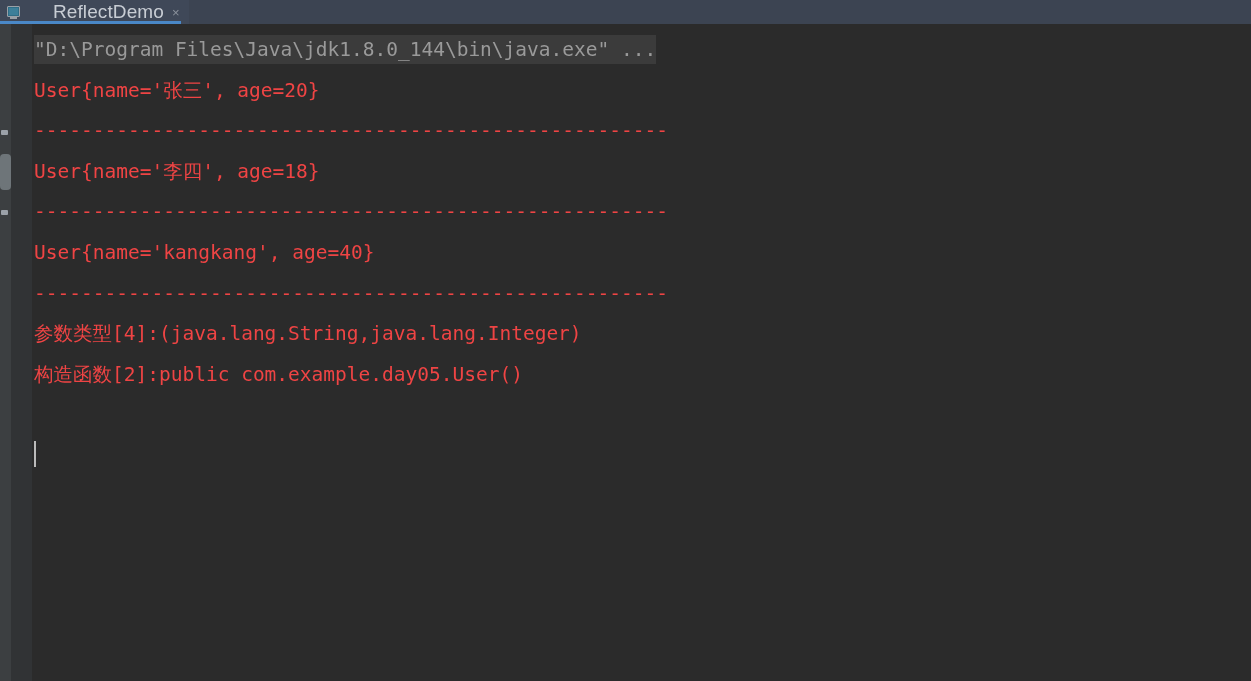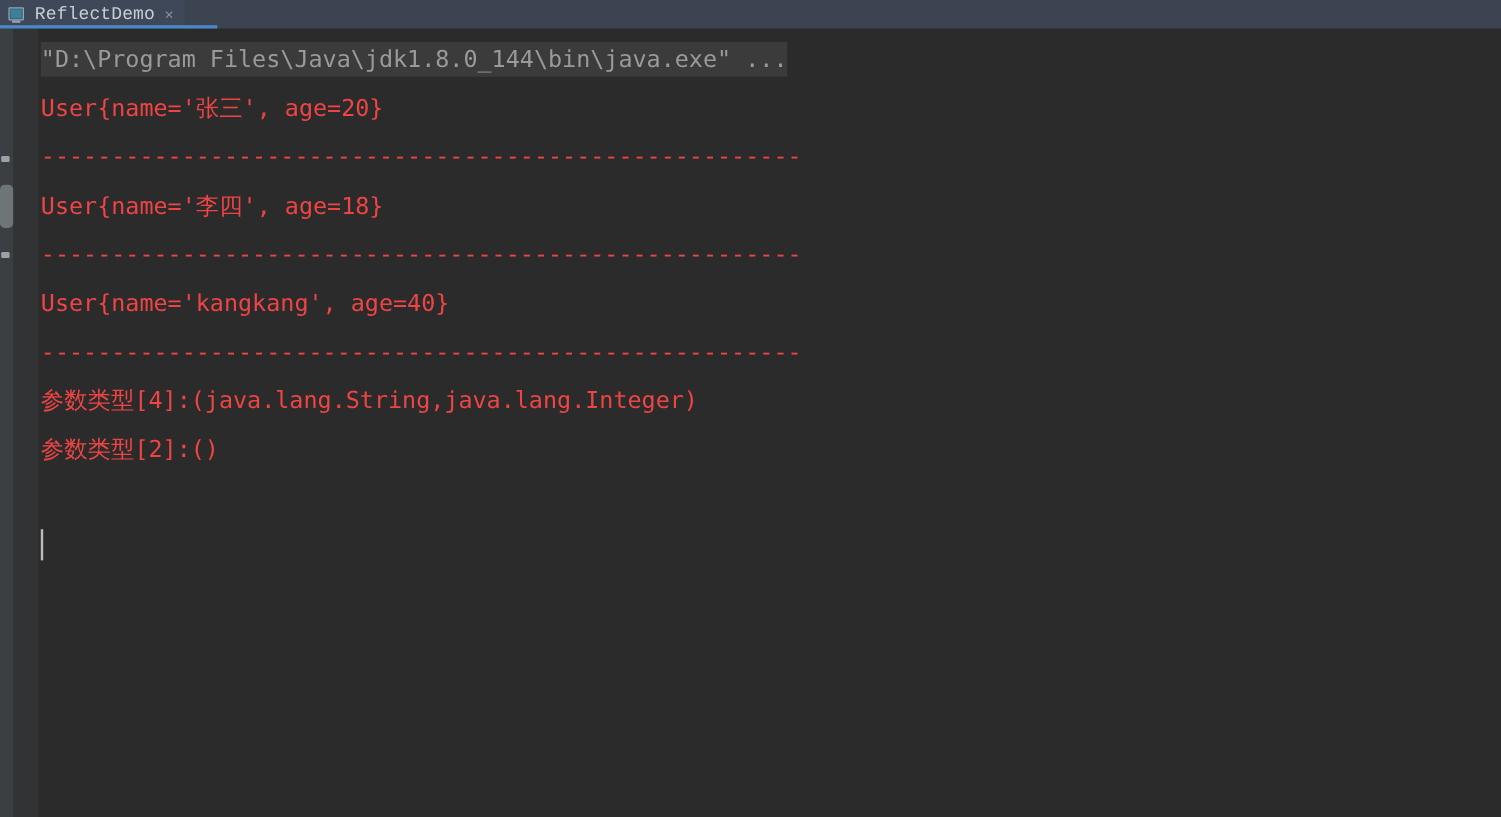"ReflectDemo" .tab-label { font-family: Liberation Mono, monospace -> Liberation Sans, sans-serif; font-size: 15px -> 19px; margin-left: none -> 24px }
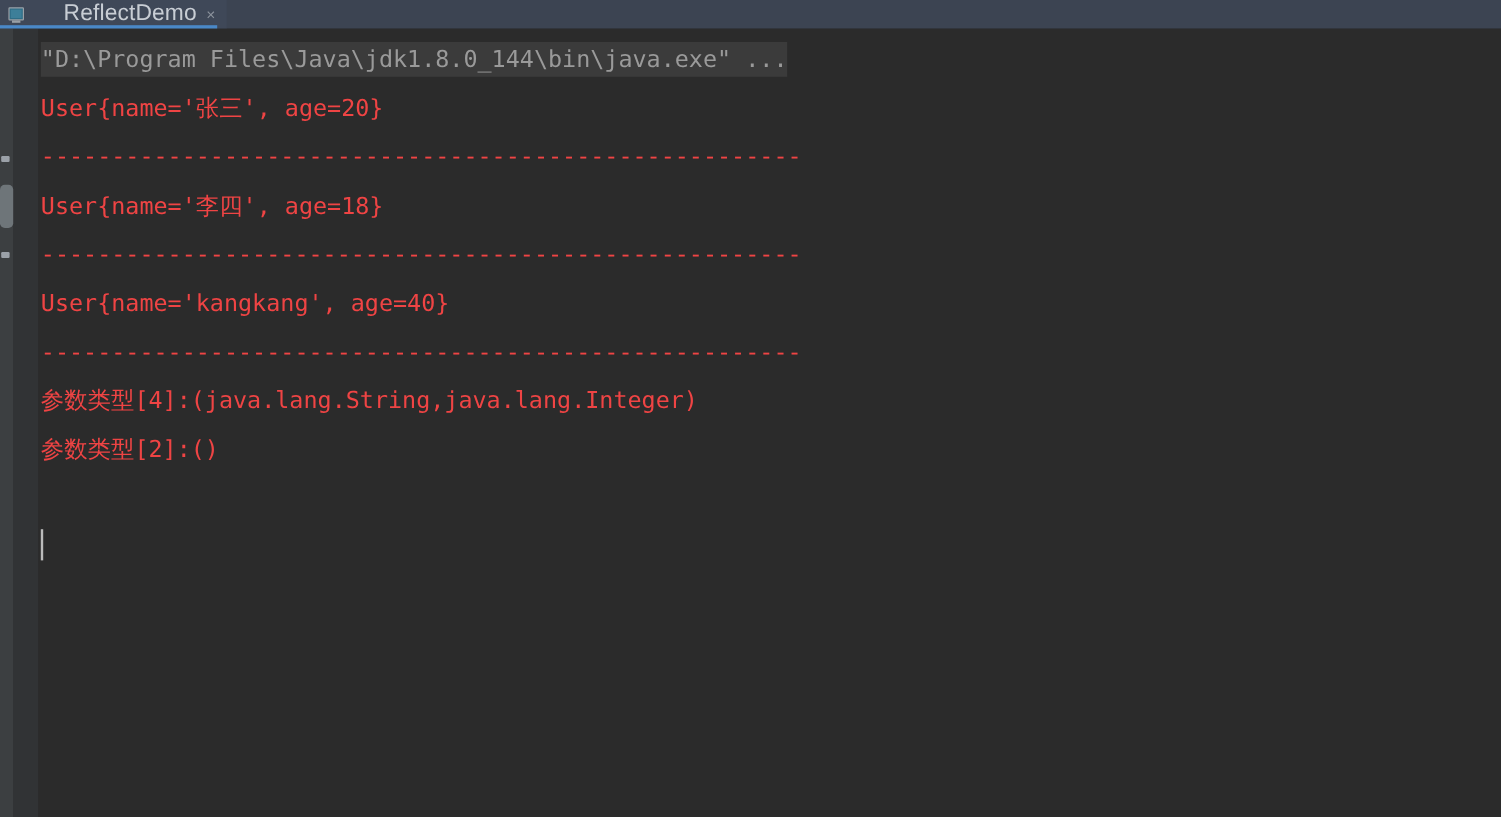"构造函数[2]:public com.example.day05.User()" div.line { html: none -> <div>构造函数[2]:public com.example.day05.User()</div> }
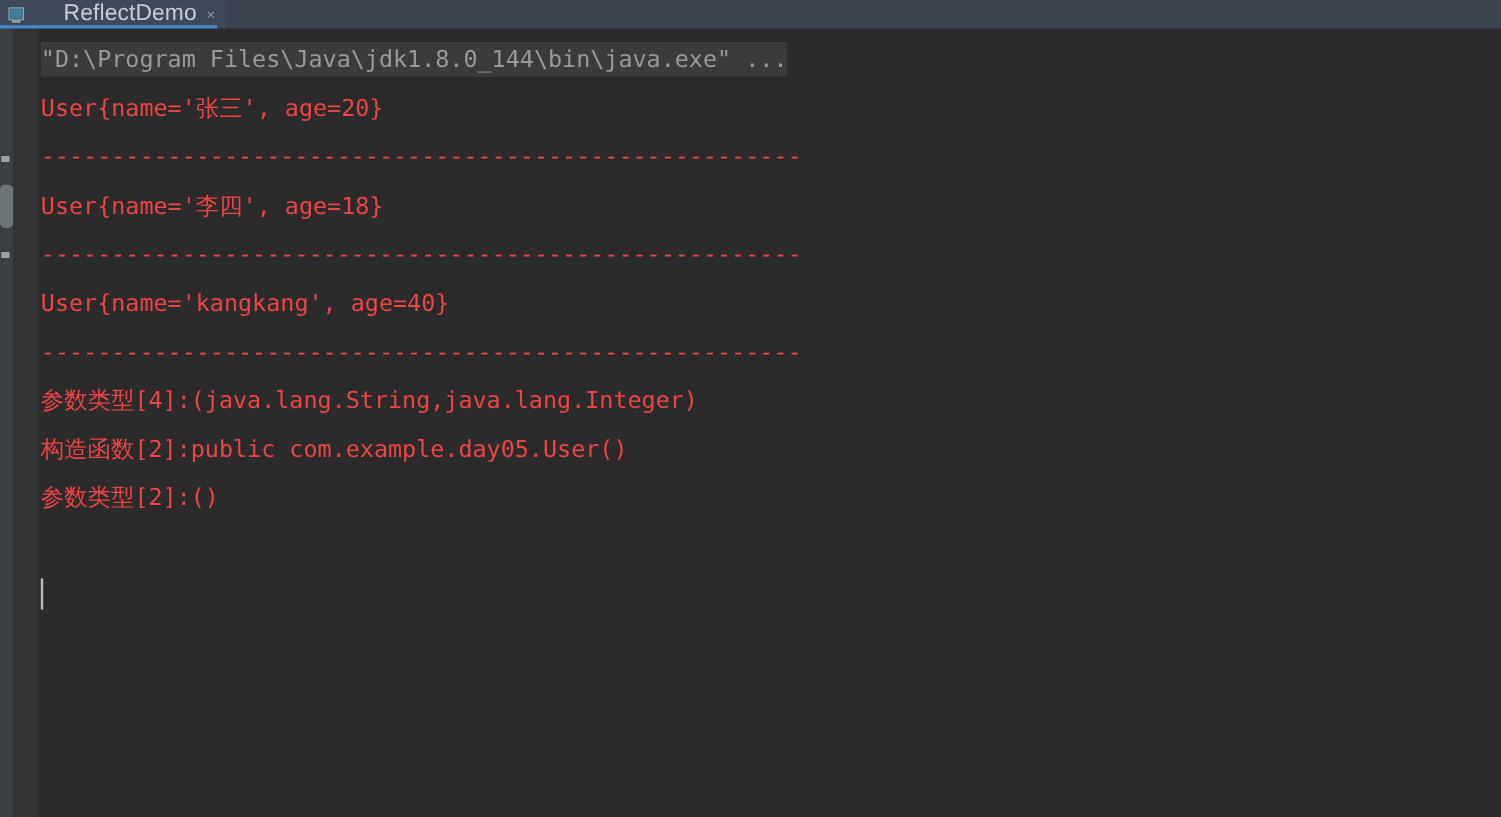"参数类型[2]:()" div.line { html: <div>参数类型[2]:()</div> -> none }
